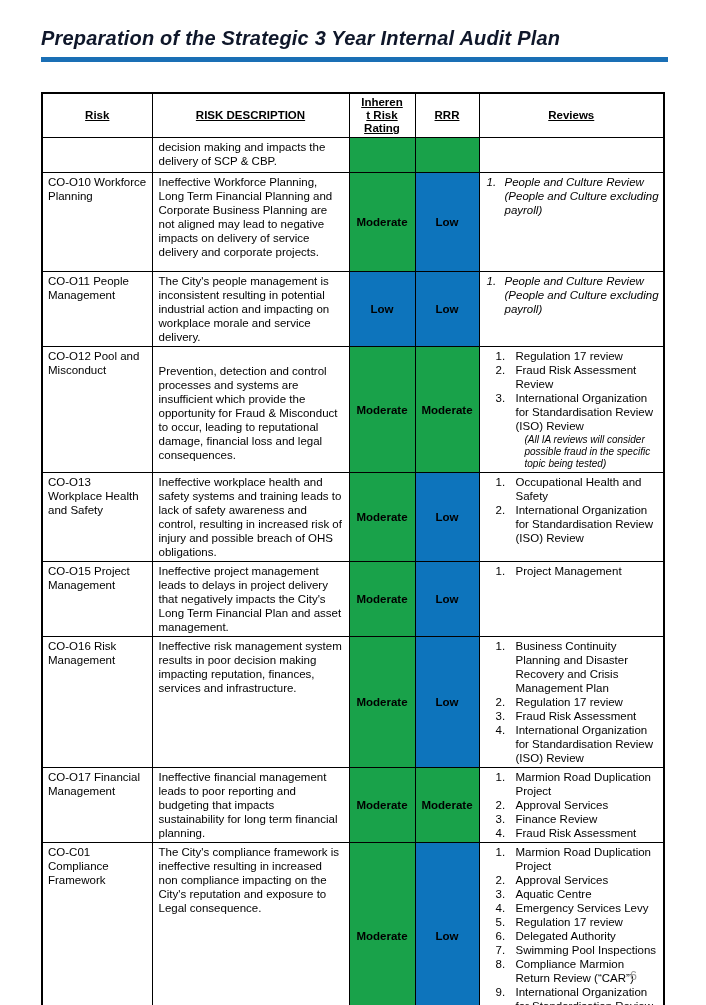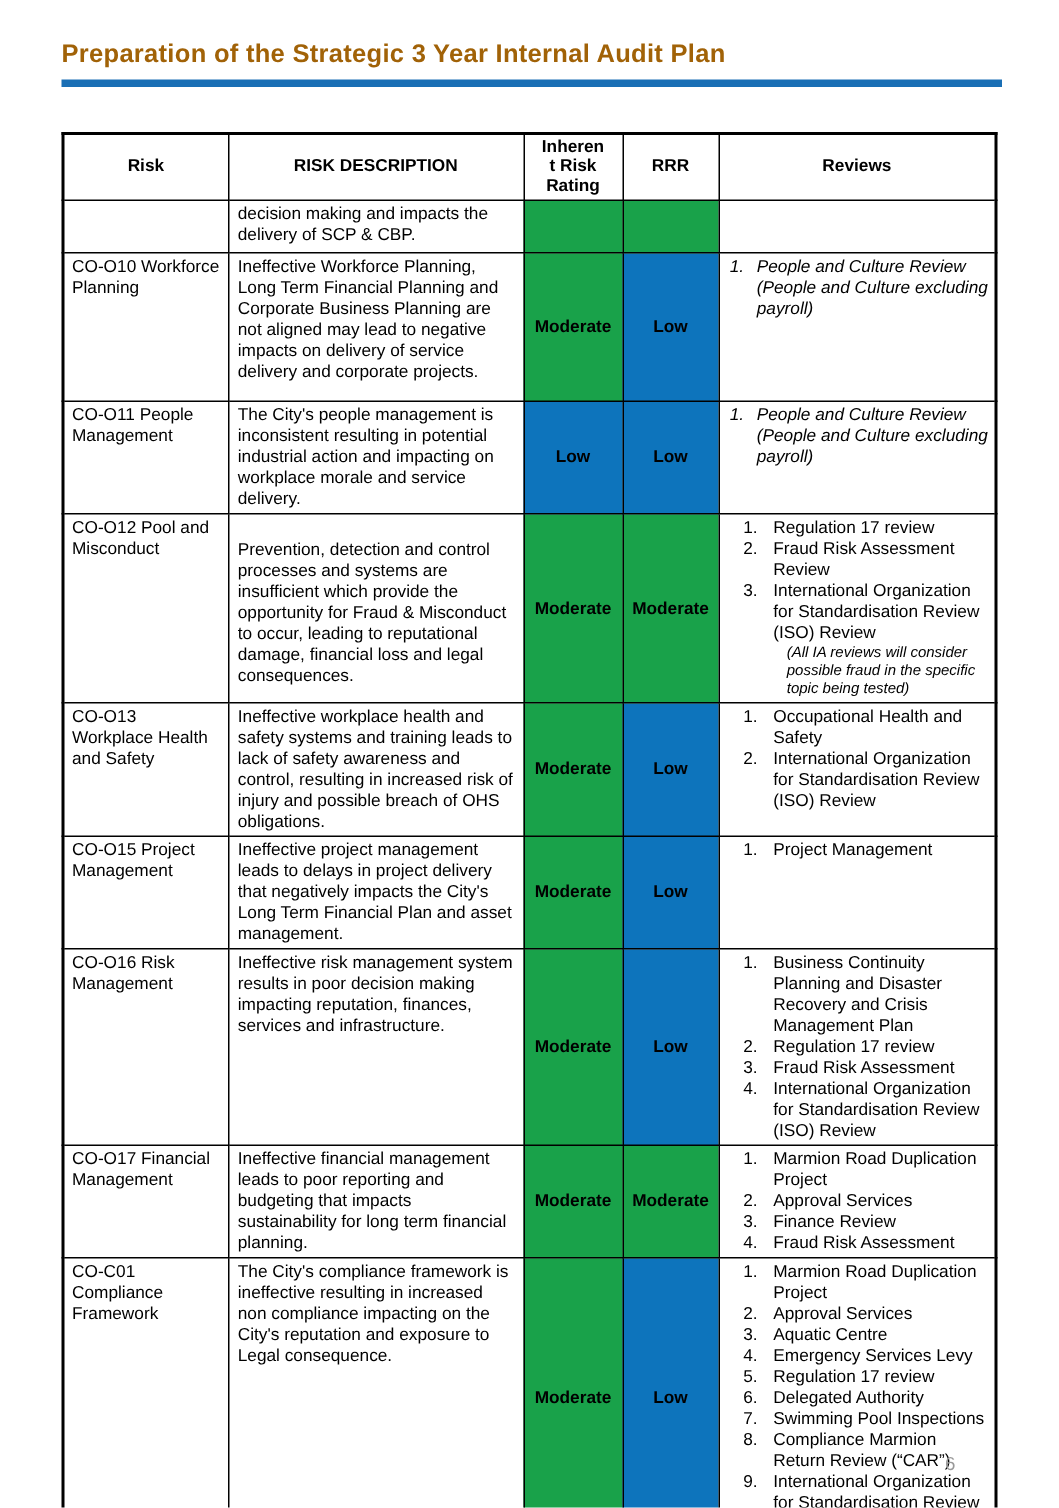"Preparation of the Strategic 3" .doc-title { color: #a16207 -> #0f172a; font-size: 17px -> 20px; font-style: none -> italic }
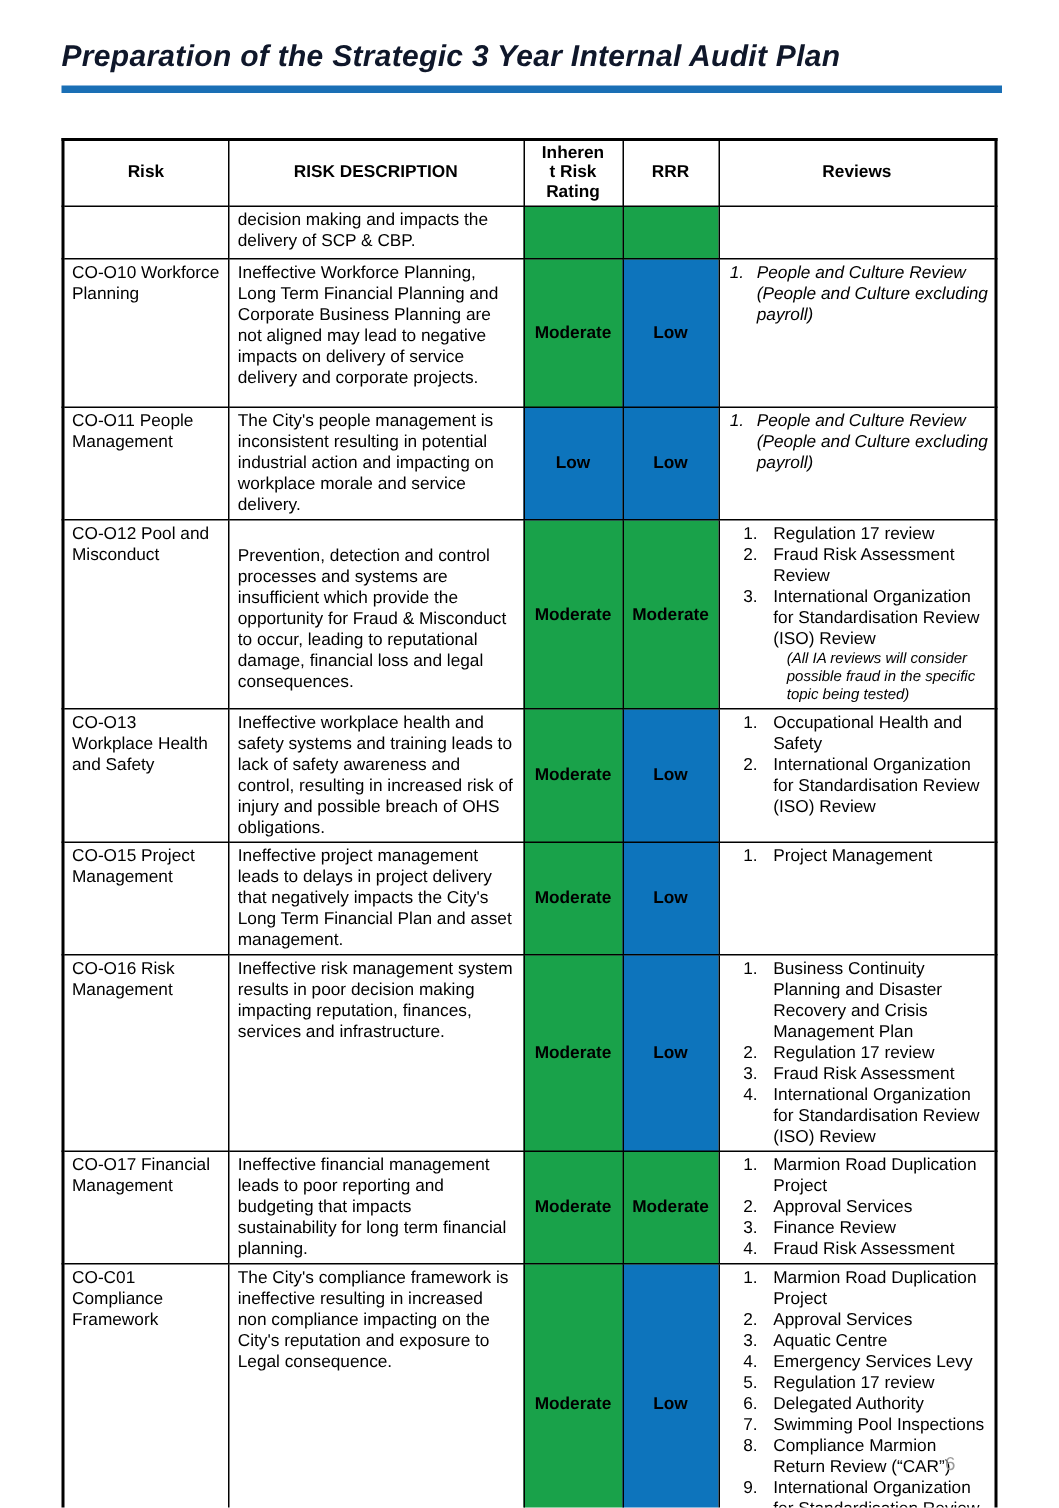"Inherent Risk Rating" .risk-table th { text-decoration: none -> underline }
